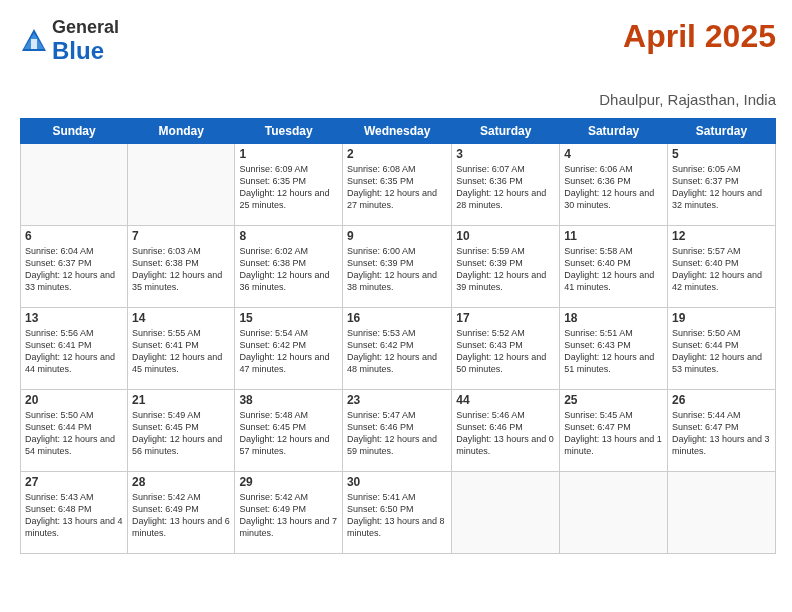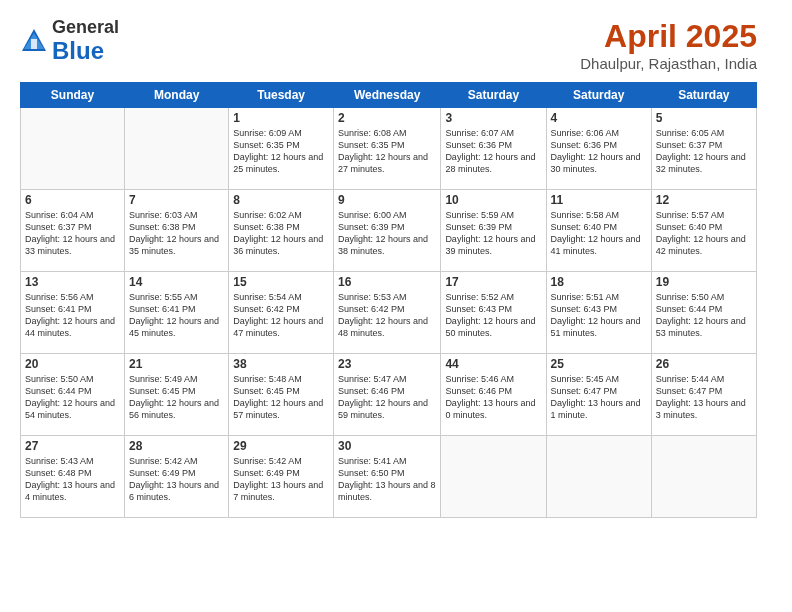"General" .page { padding: 18px 35px 10px 20px -> 18px 16px 10px 20px }
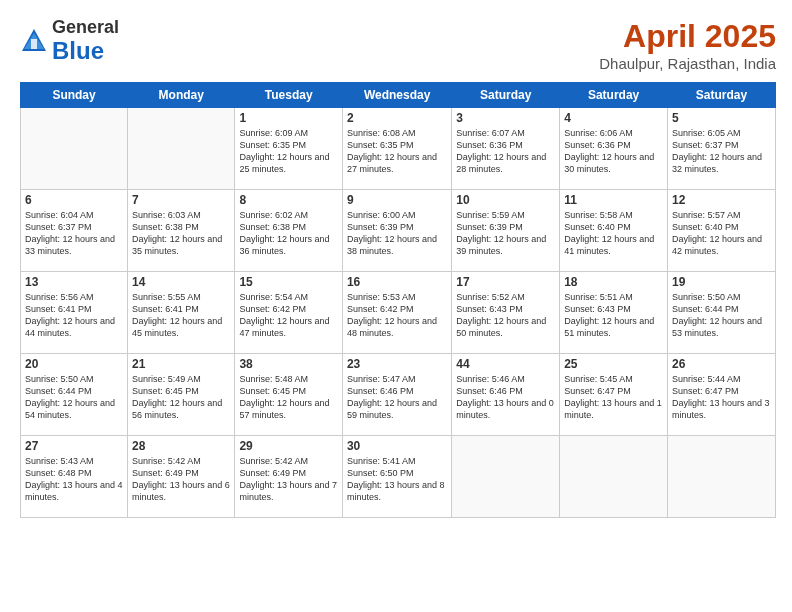"Dhaulpur, Rajasthan, India" .subtitle { margin-top: none -> 36px }
